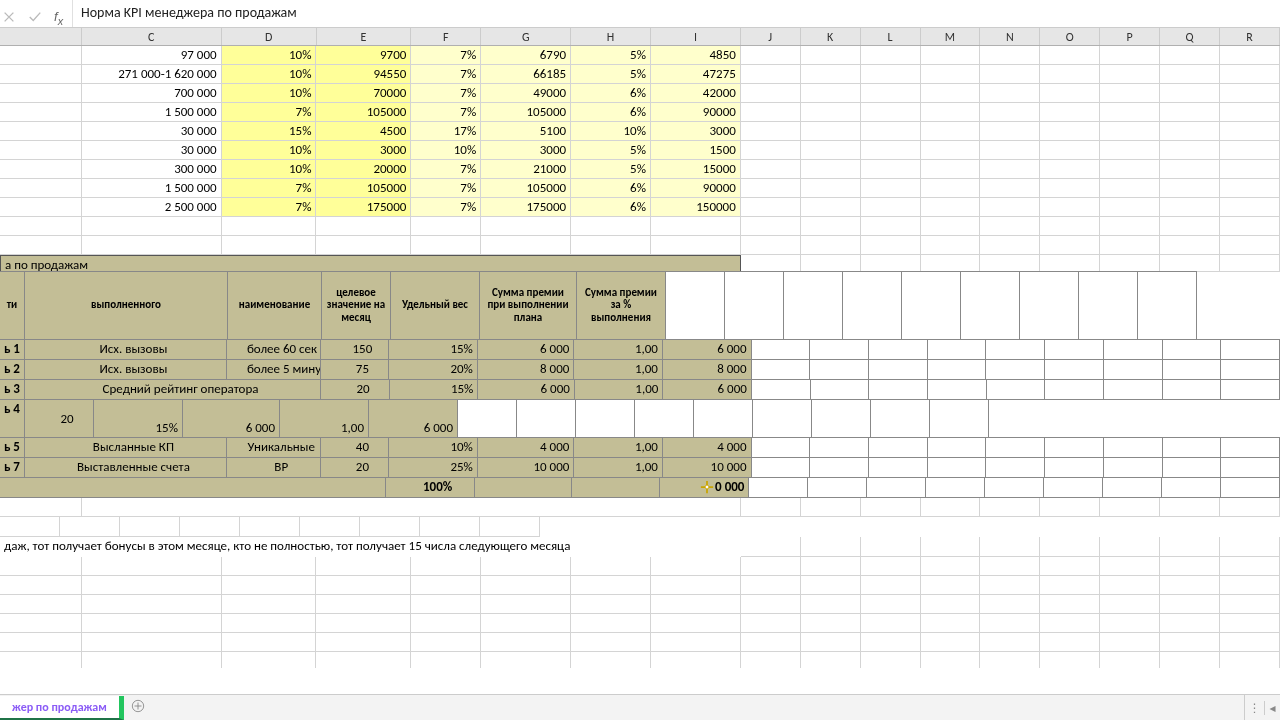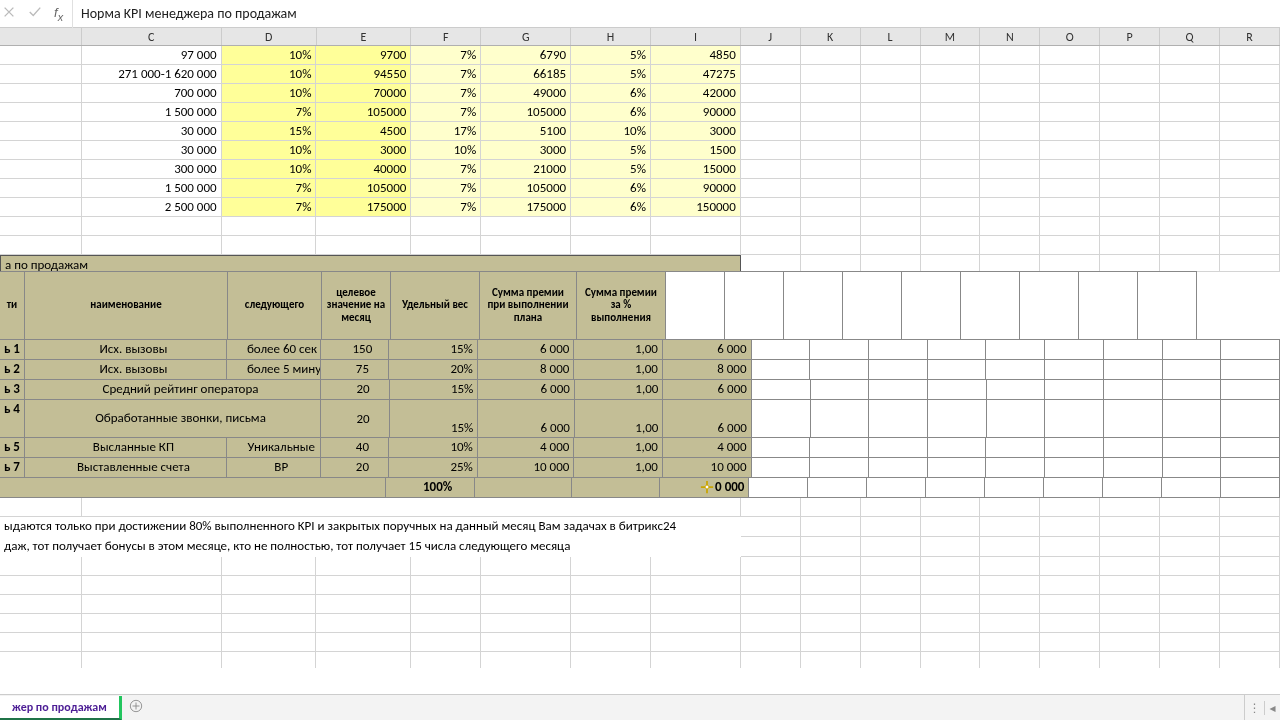"fx" .formula-bar { align-items: center -> flex-end }
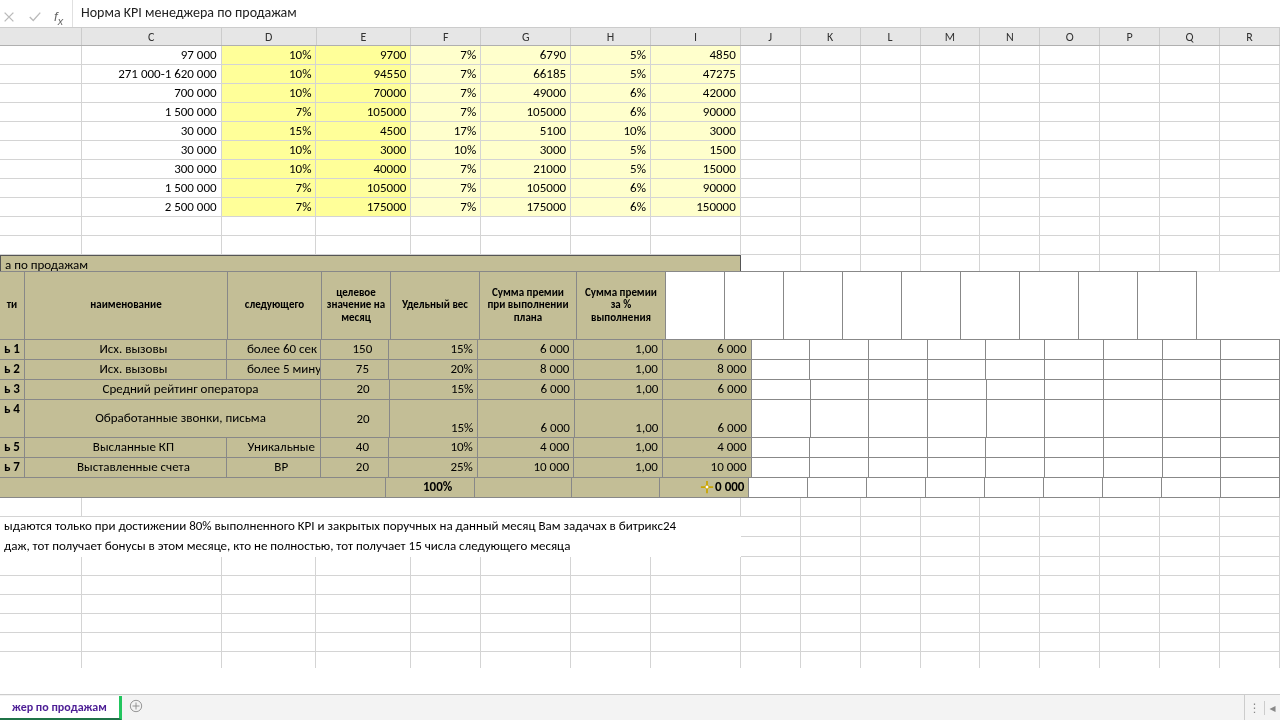"40000" div.cell { text: 40000 -> 20000 }
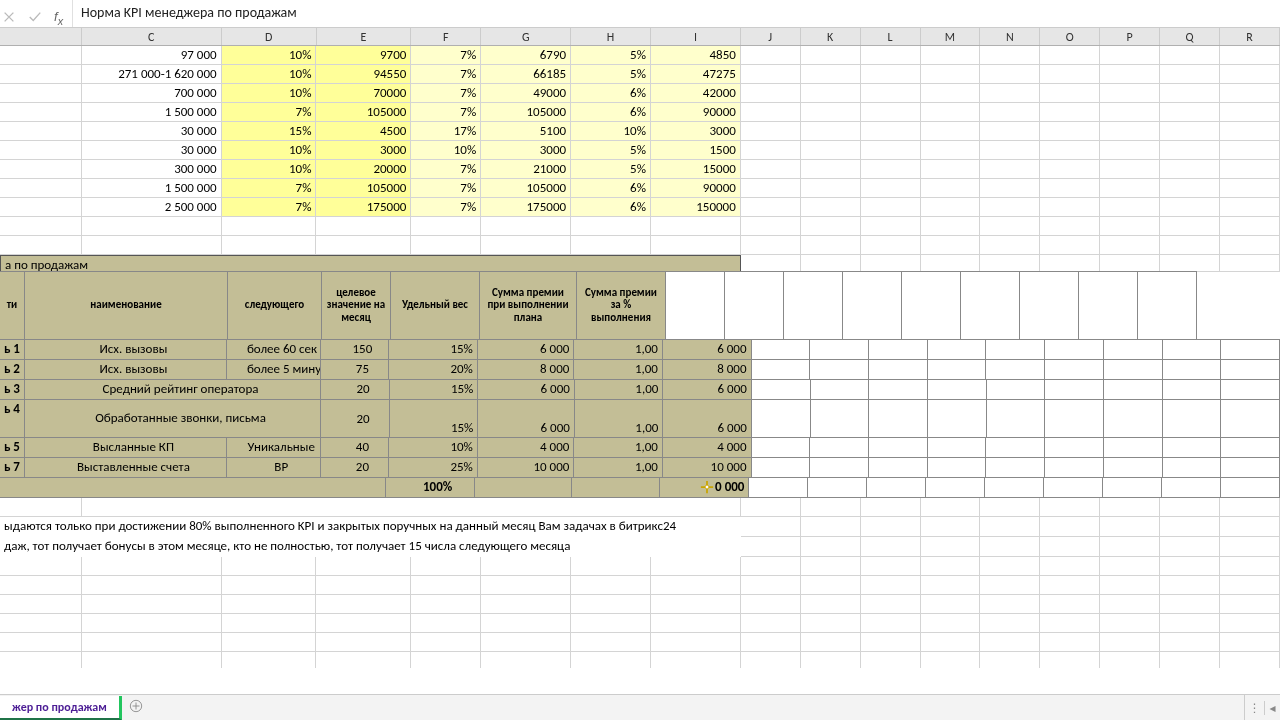"наименование" div.cell { text: наименование -> выполненного }
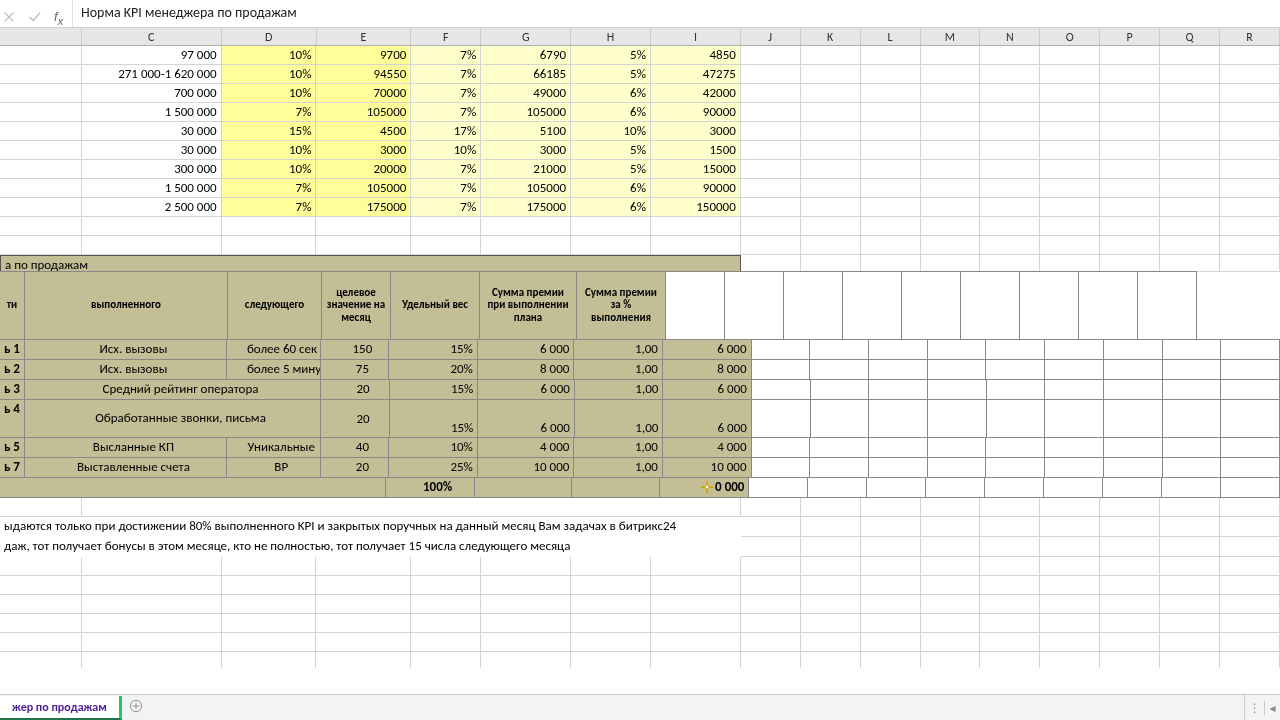"следующего" div.cell { text: следующего -> наименование }
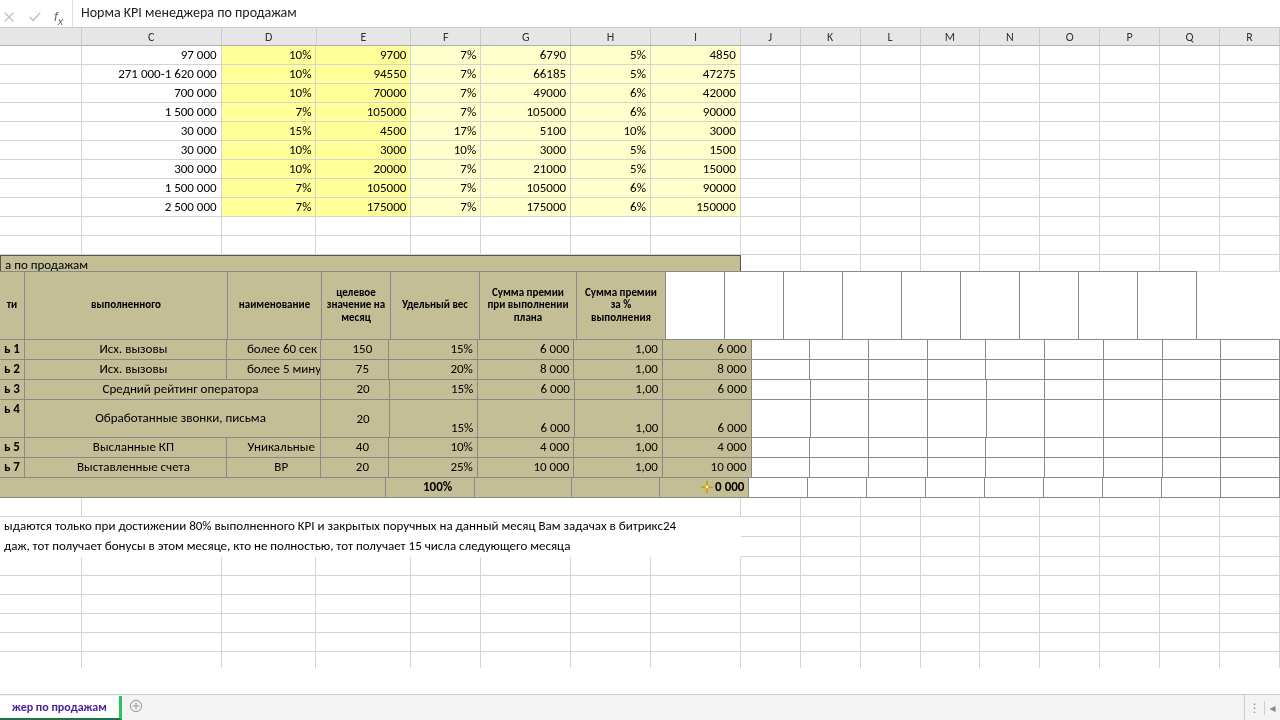"Обработанные звонки, письма" div.cell { html: <div>Обработанные звонки, письма</div> -> none }
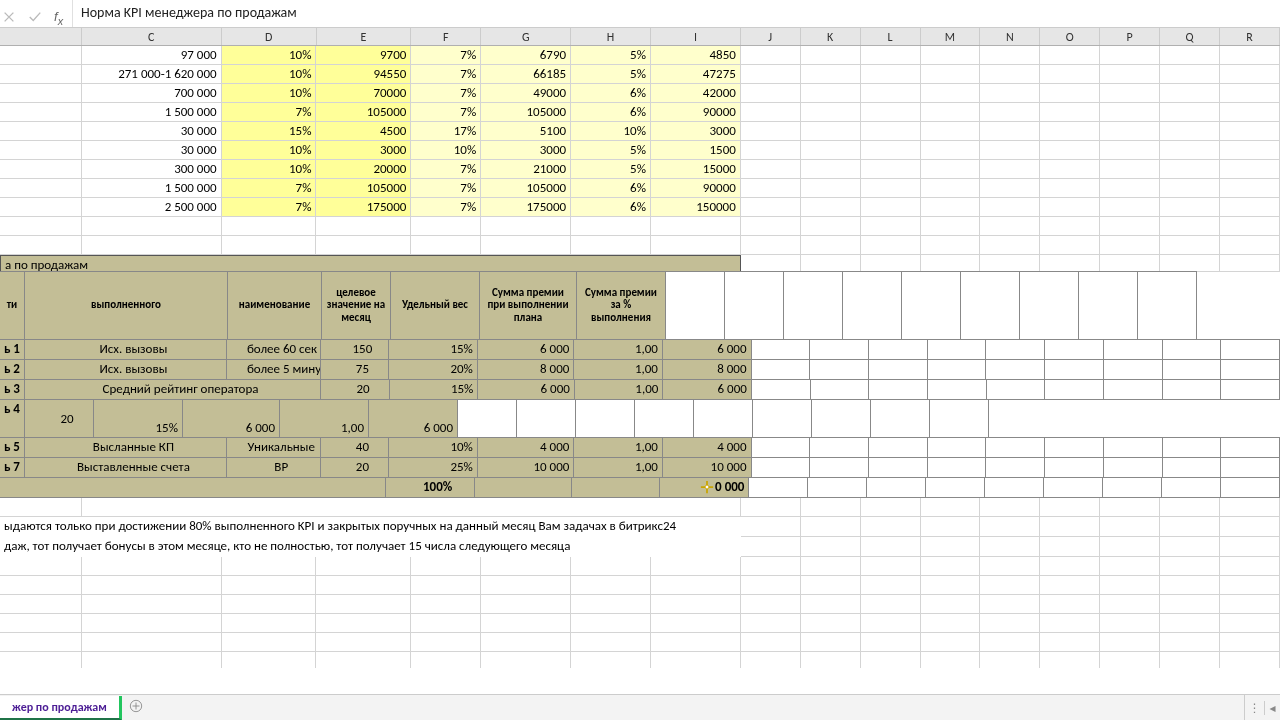"ыдаются только при достижении 80%" div.cell { html: <div>ыдаются только при достижении 80% выполненного KPI и закрытых поручных на данный месяц Вам задачах в битрикс24</div> -> none }
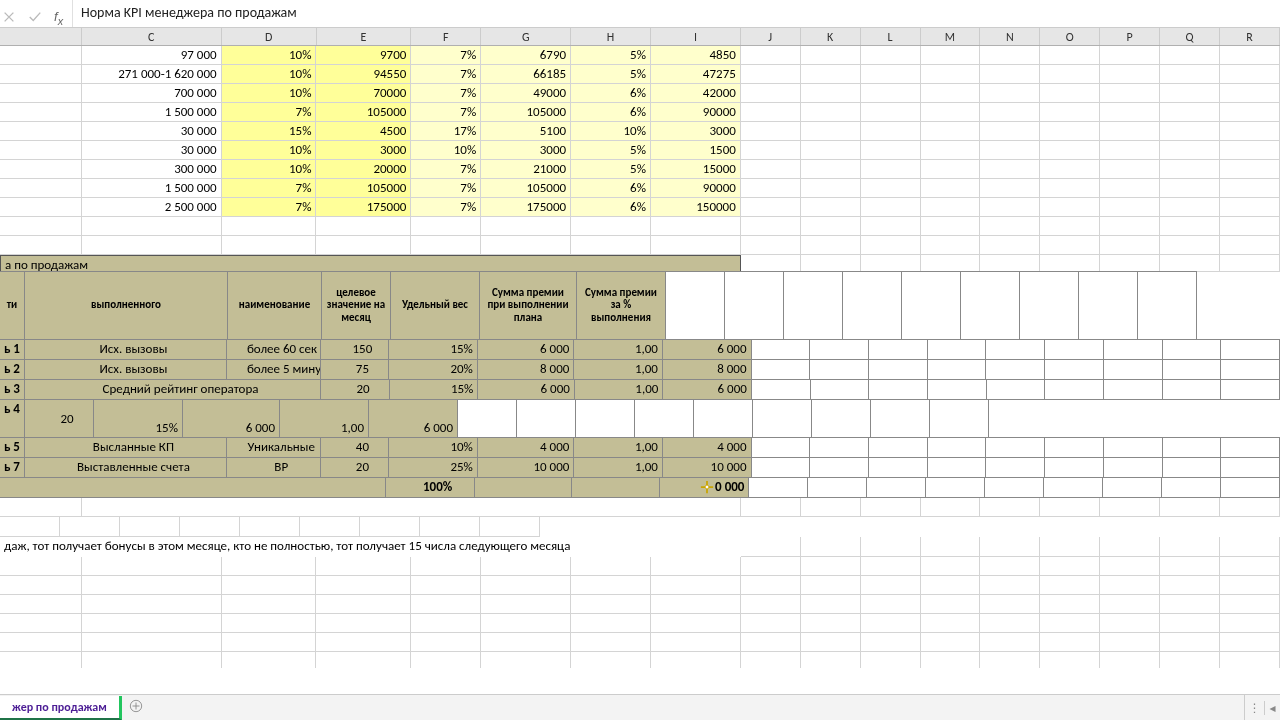"жер по продажам" .tab { border-right: 3px solid #22c55e -> 5px solid #22c55e; color: #4c1d95 -> #8b5cf6 }
